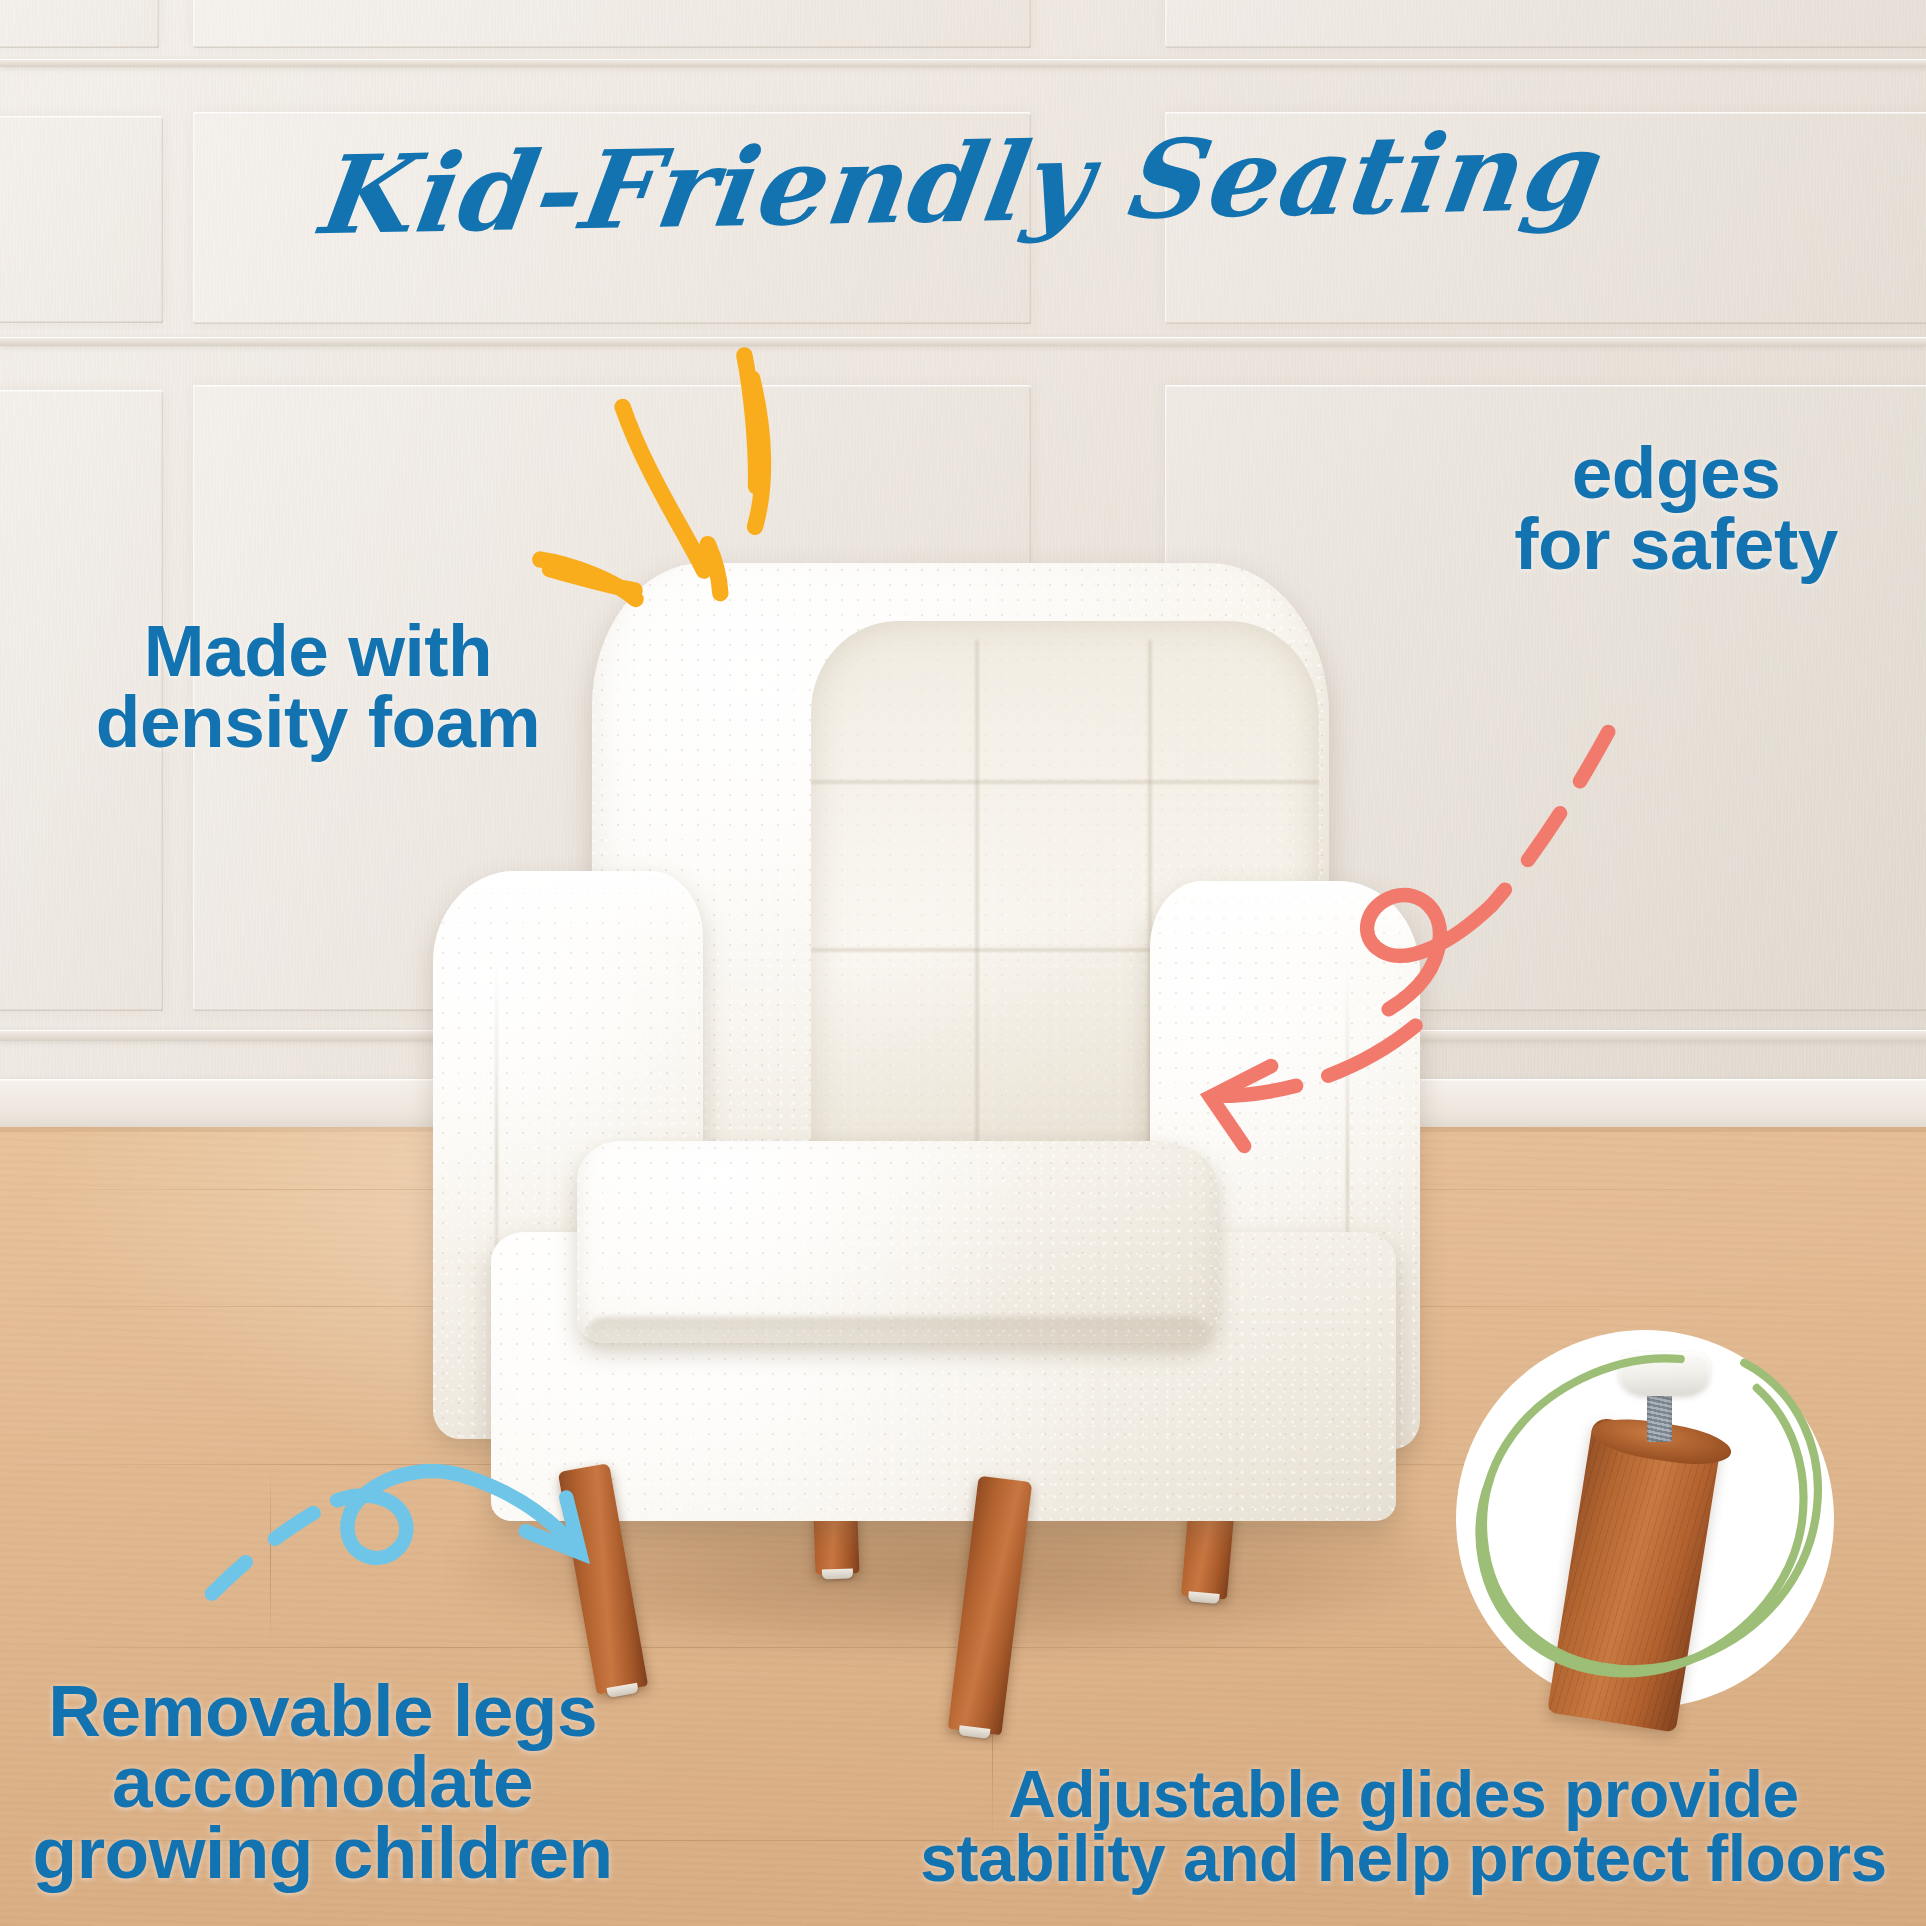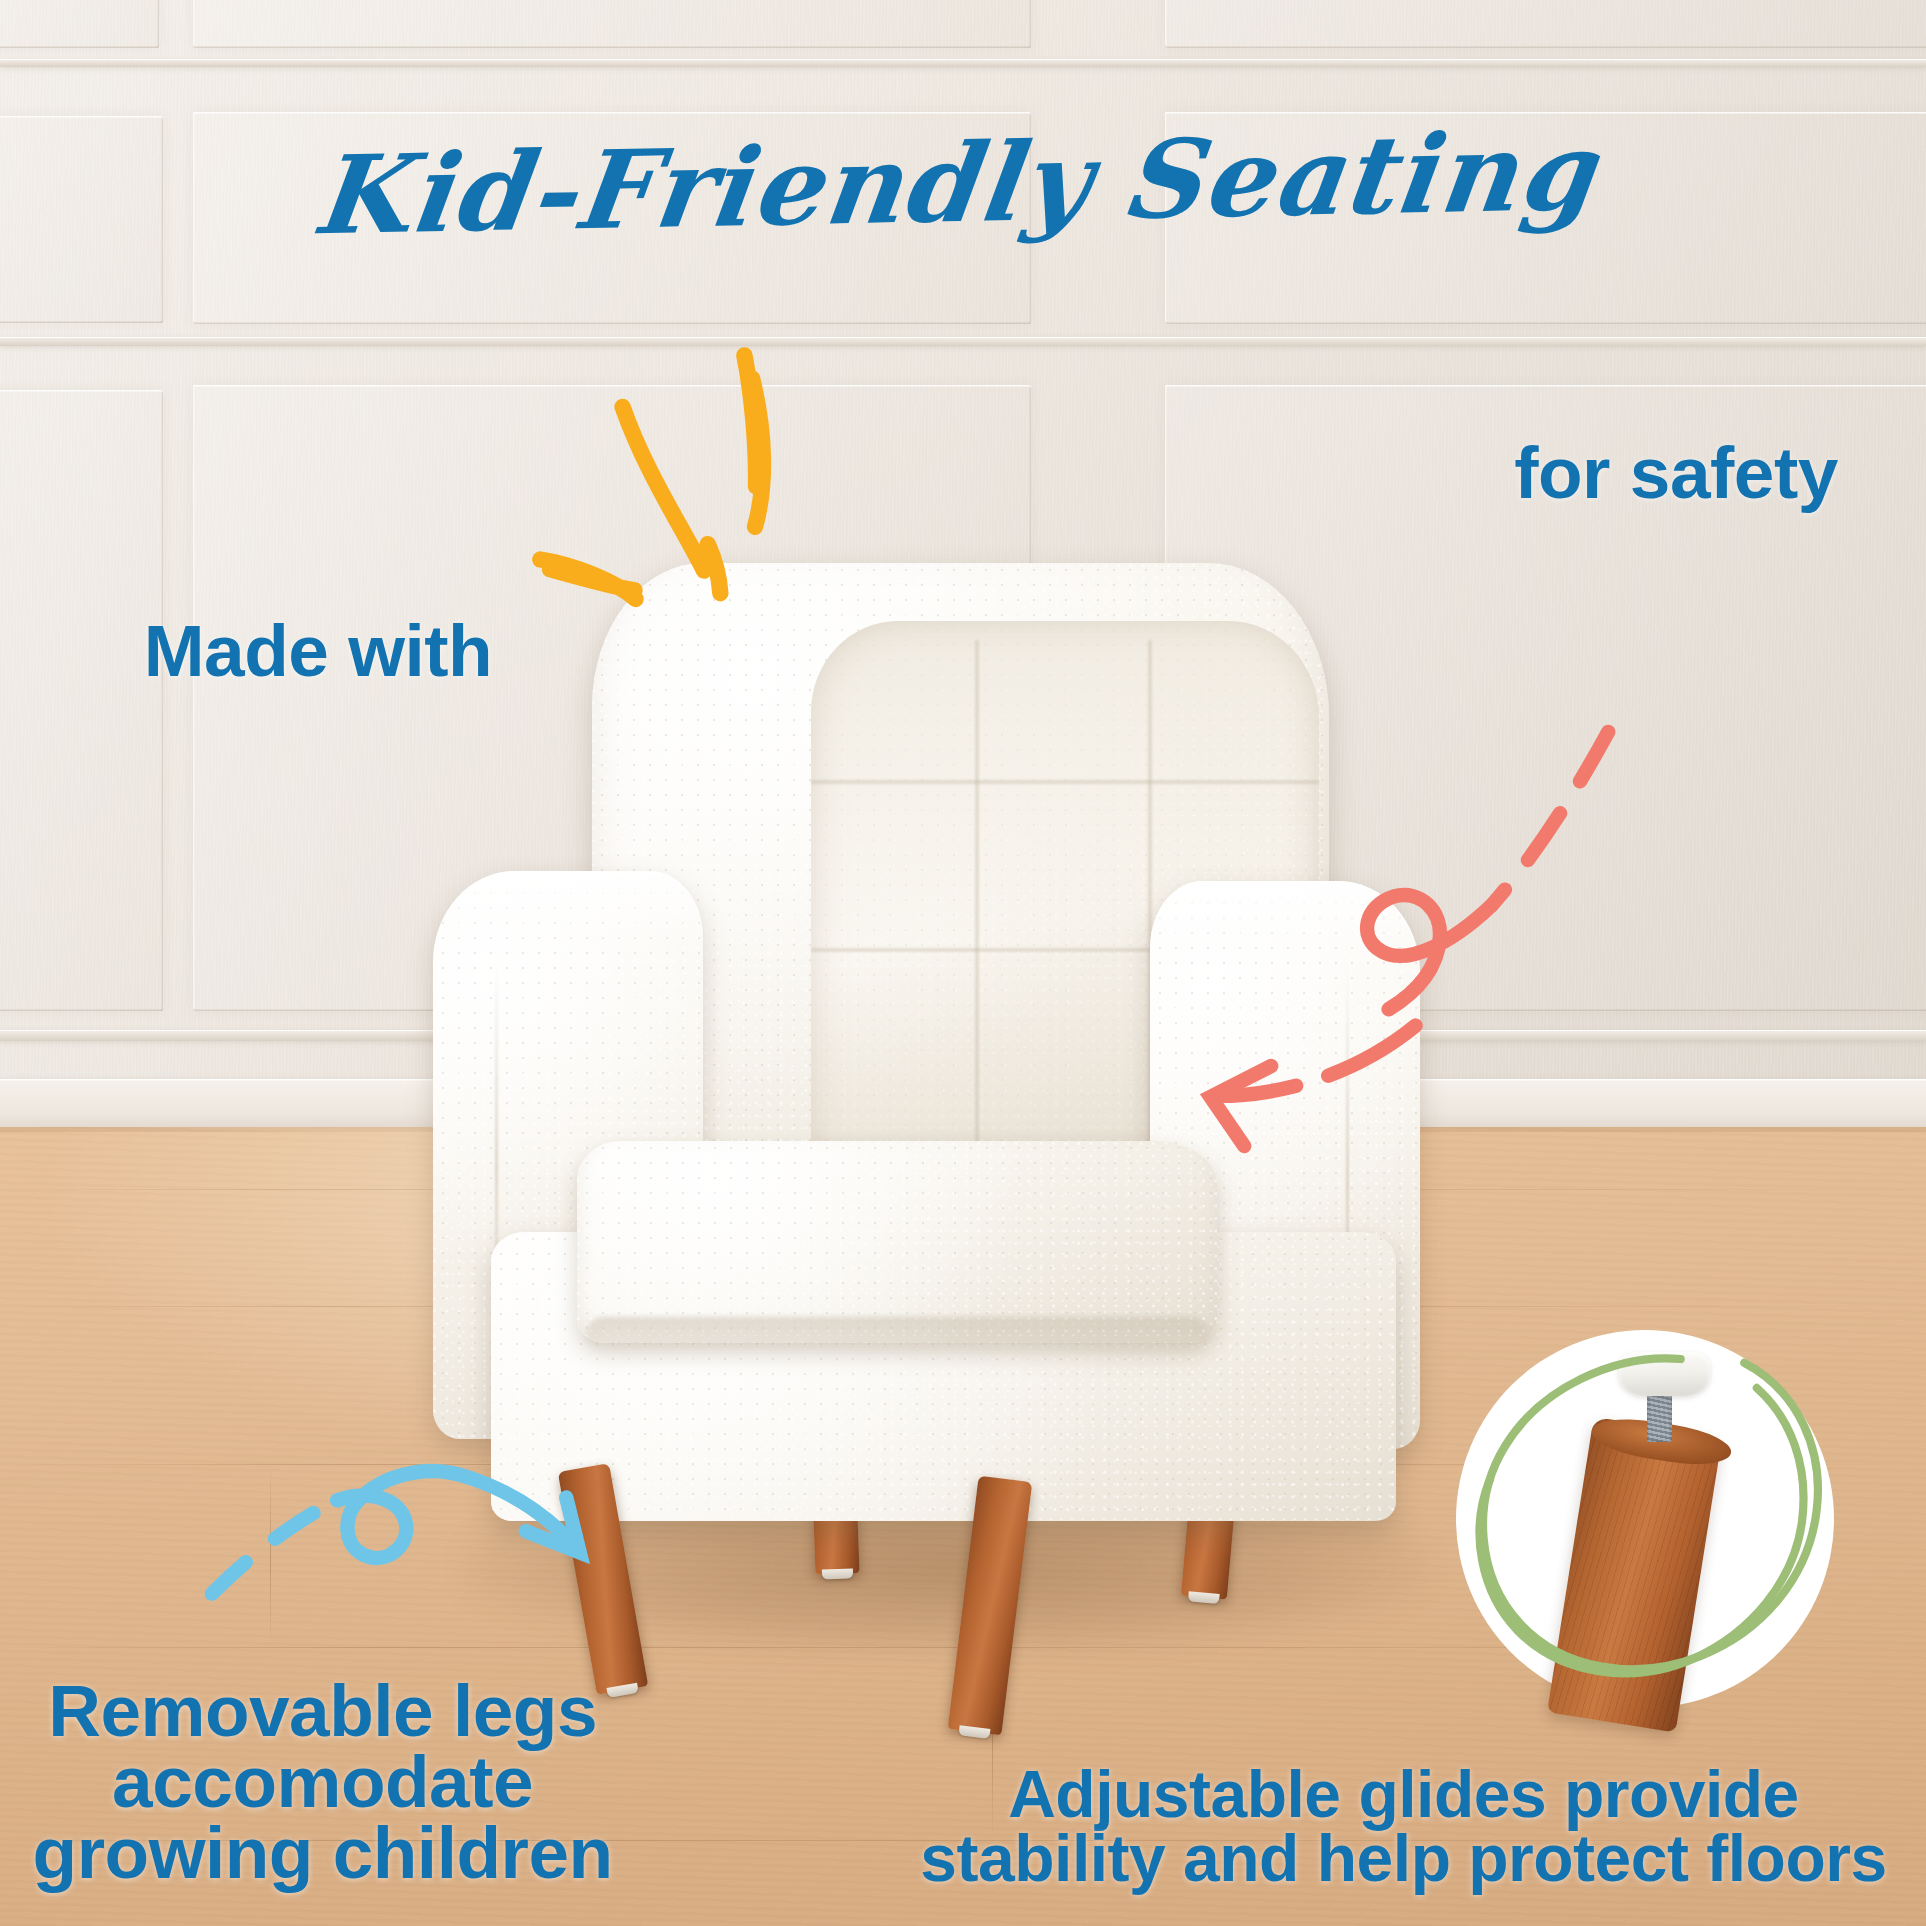"edges" div { html: none -> <div>edges</div> }
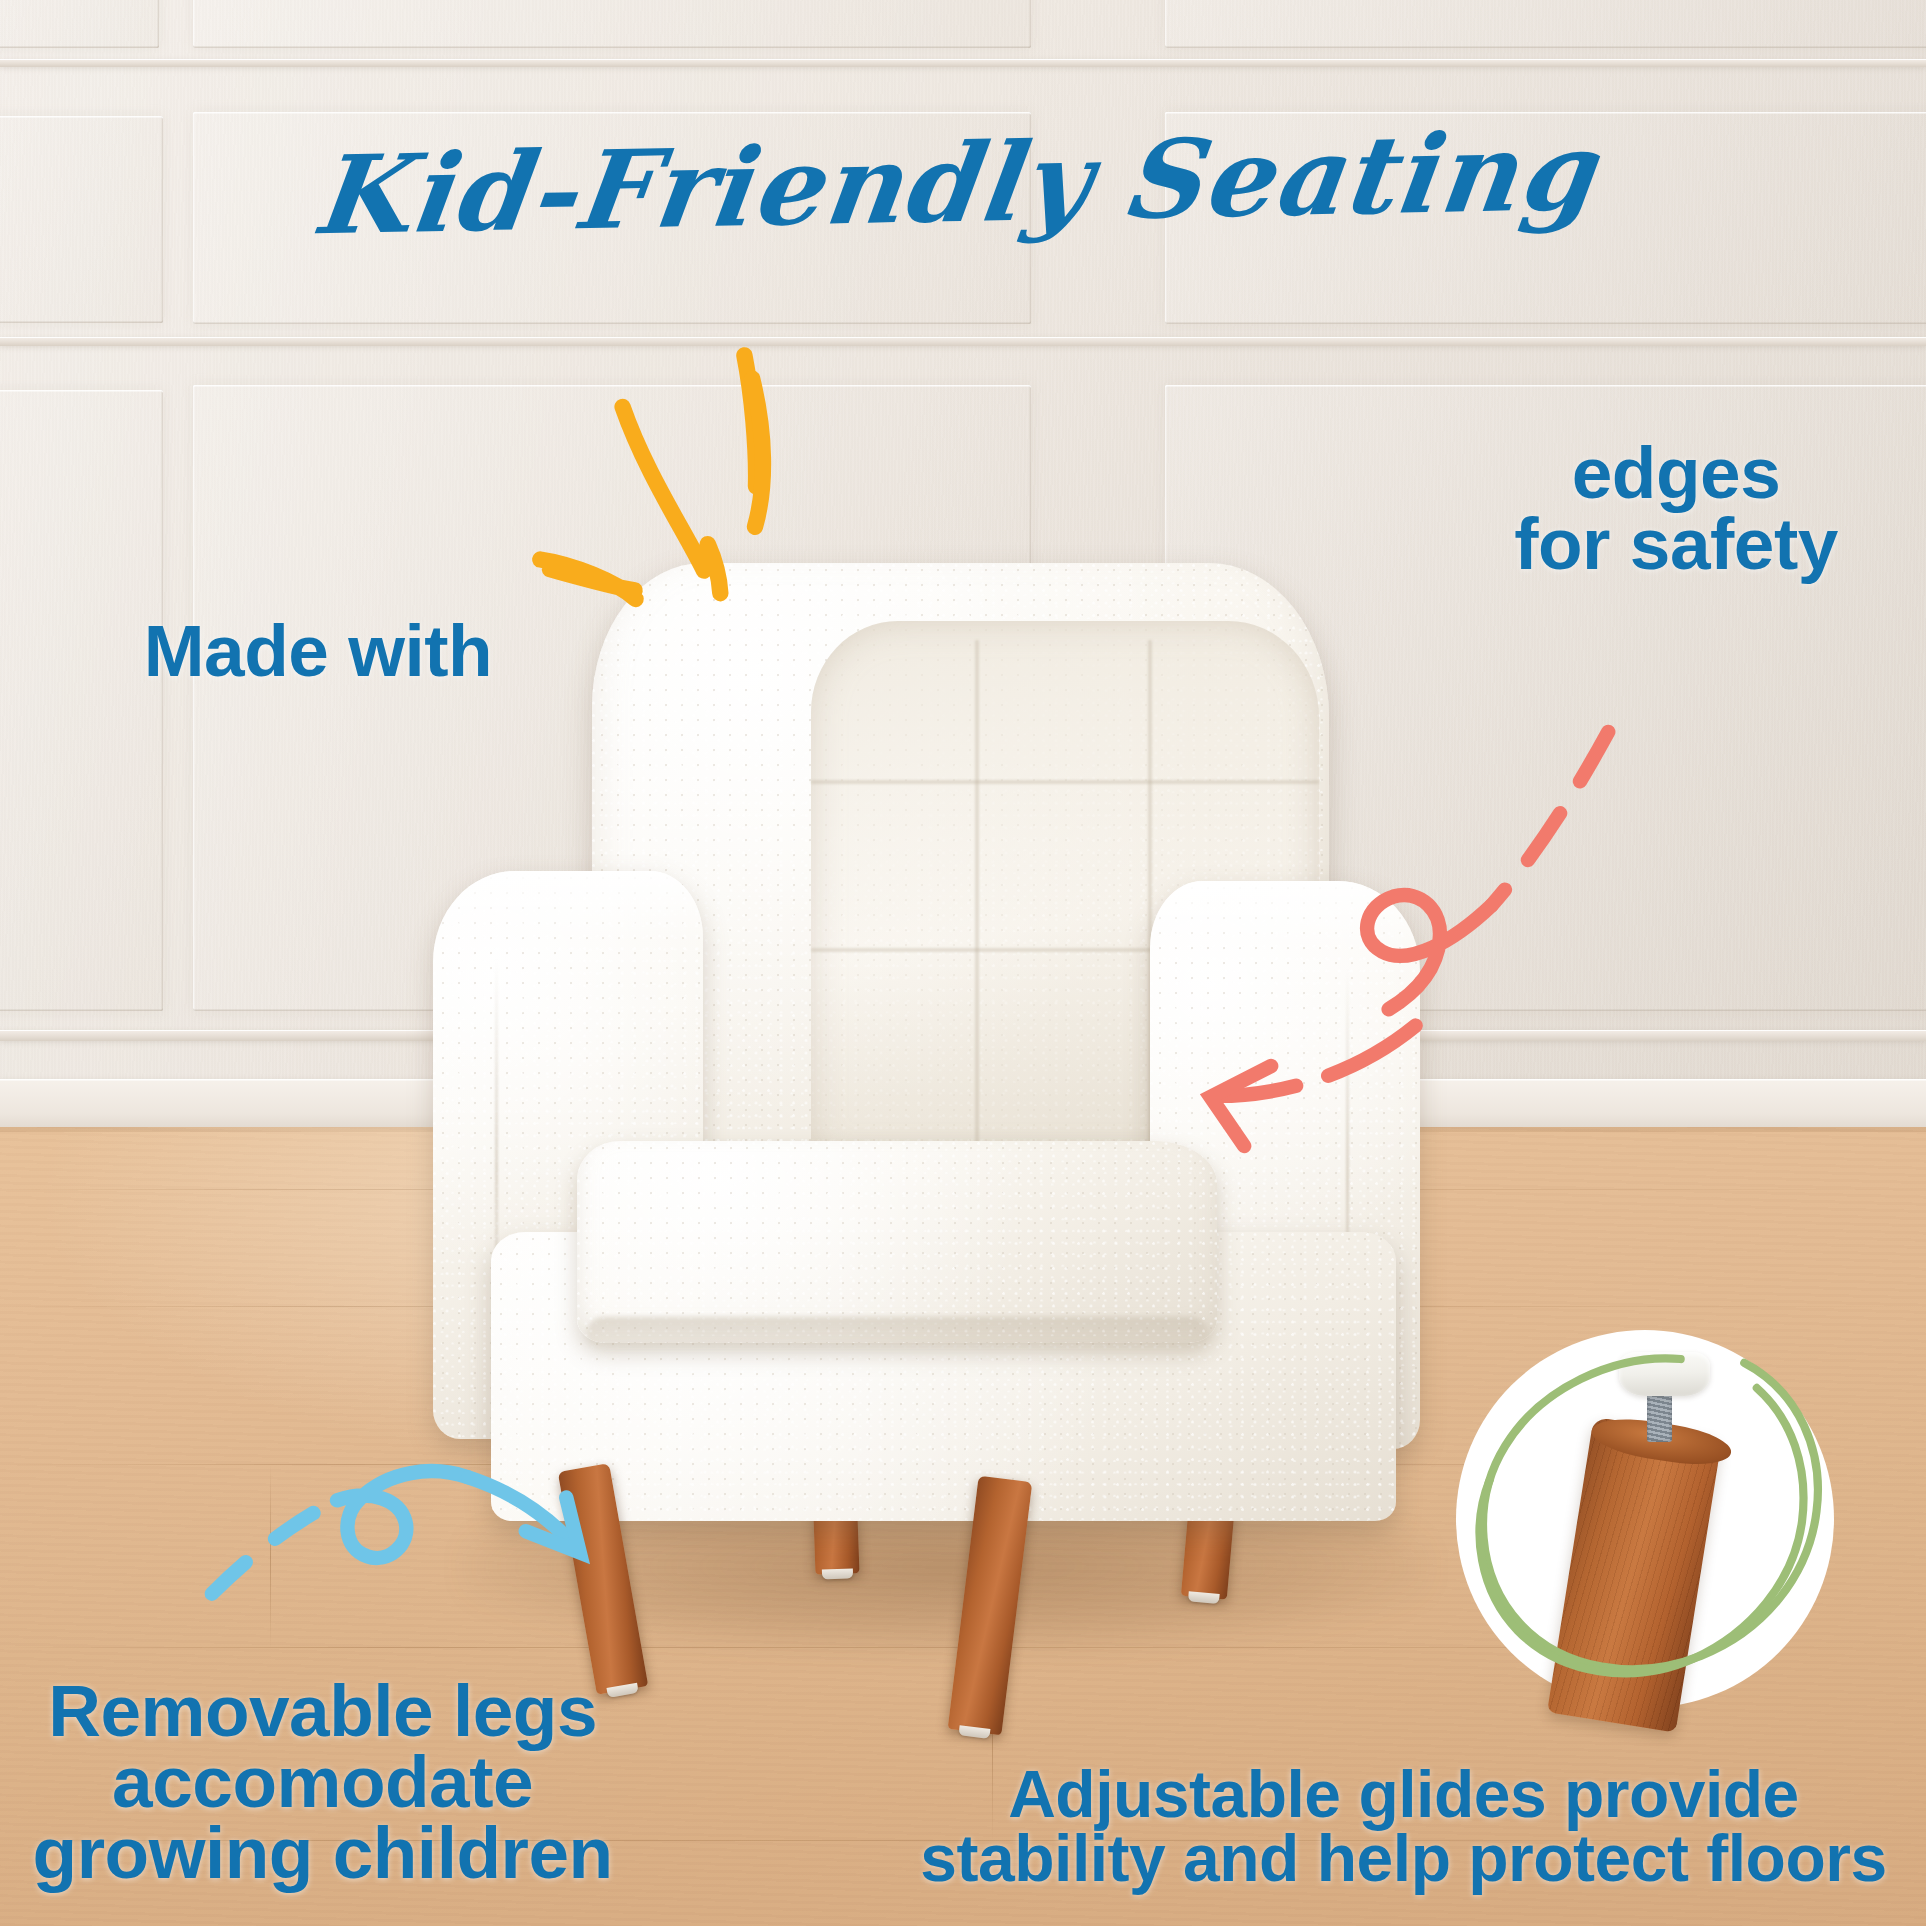"density foam" div { html: none -> <div>density foam</div> }
